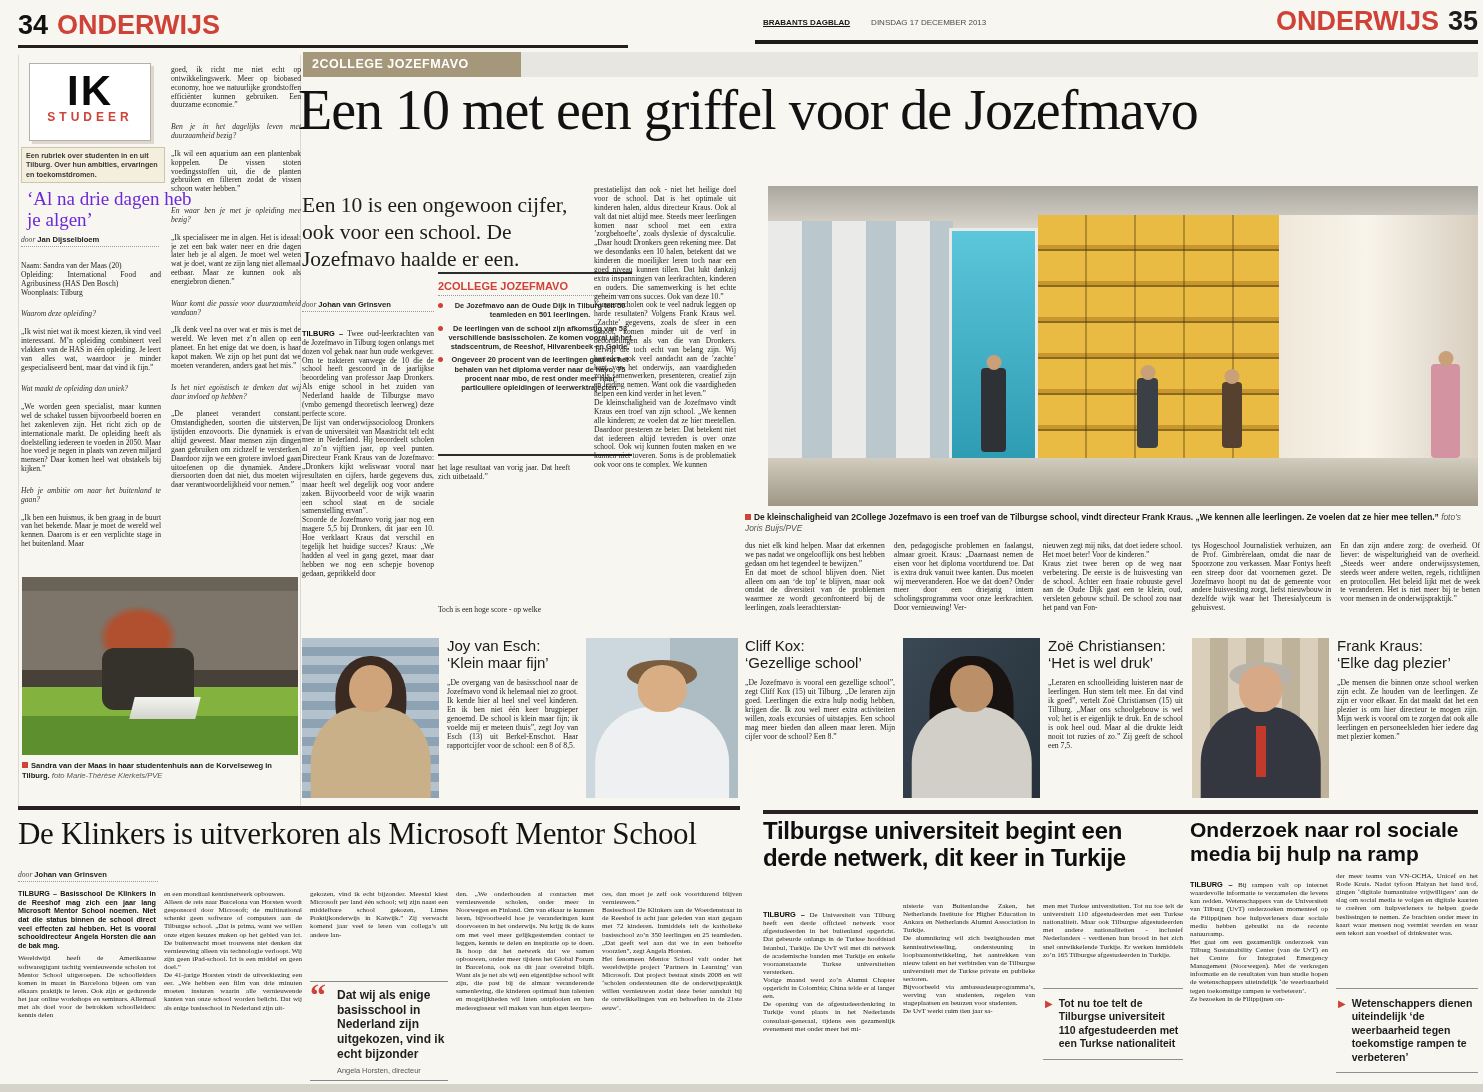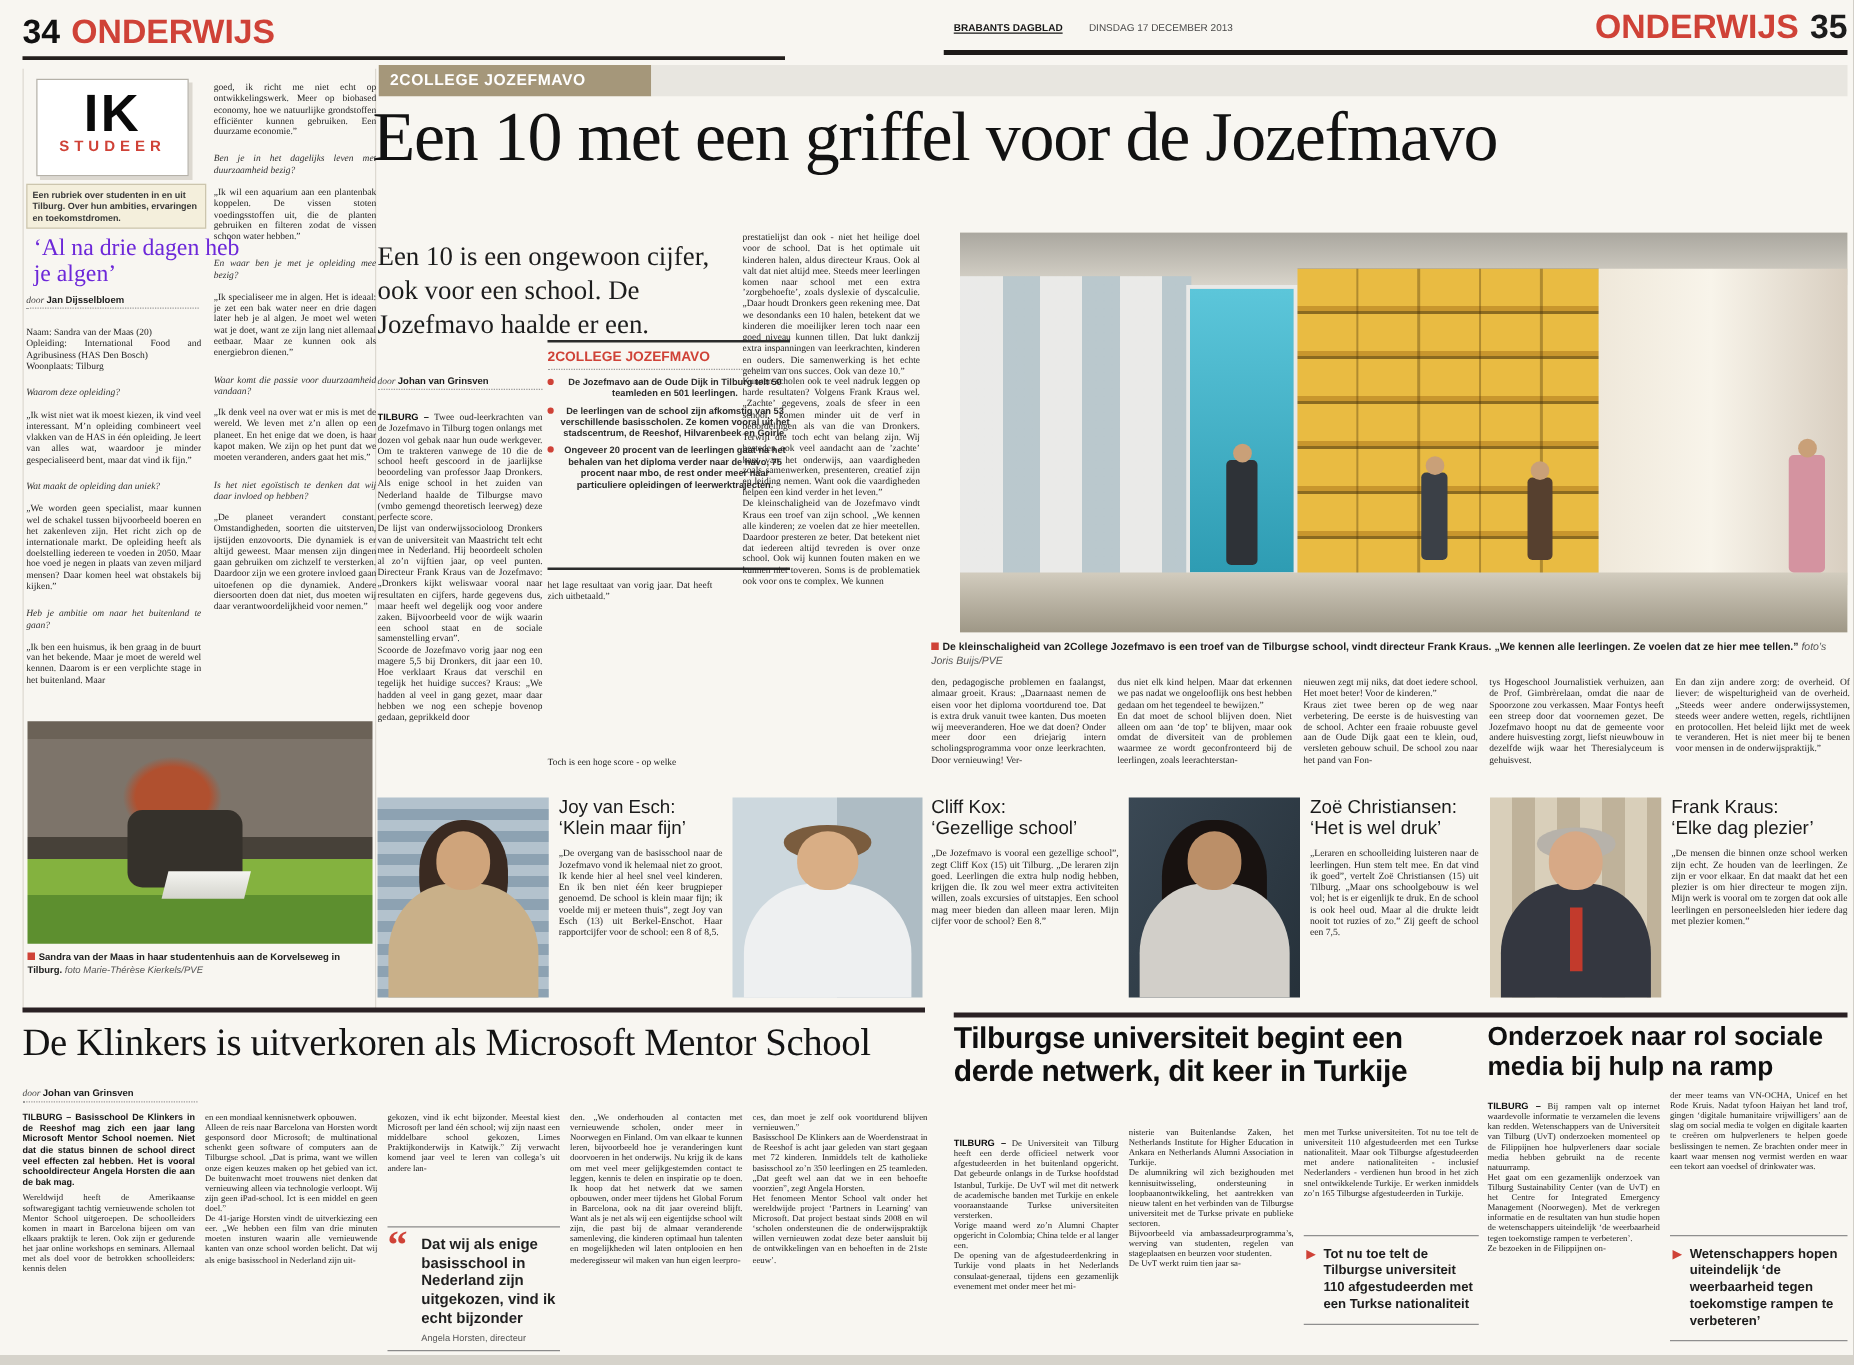"den, pedagogische problemen en" div.body-text { order: before "dus niet elk kind helpen." -> after "dus niet elk kind helpen." }
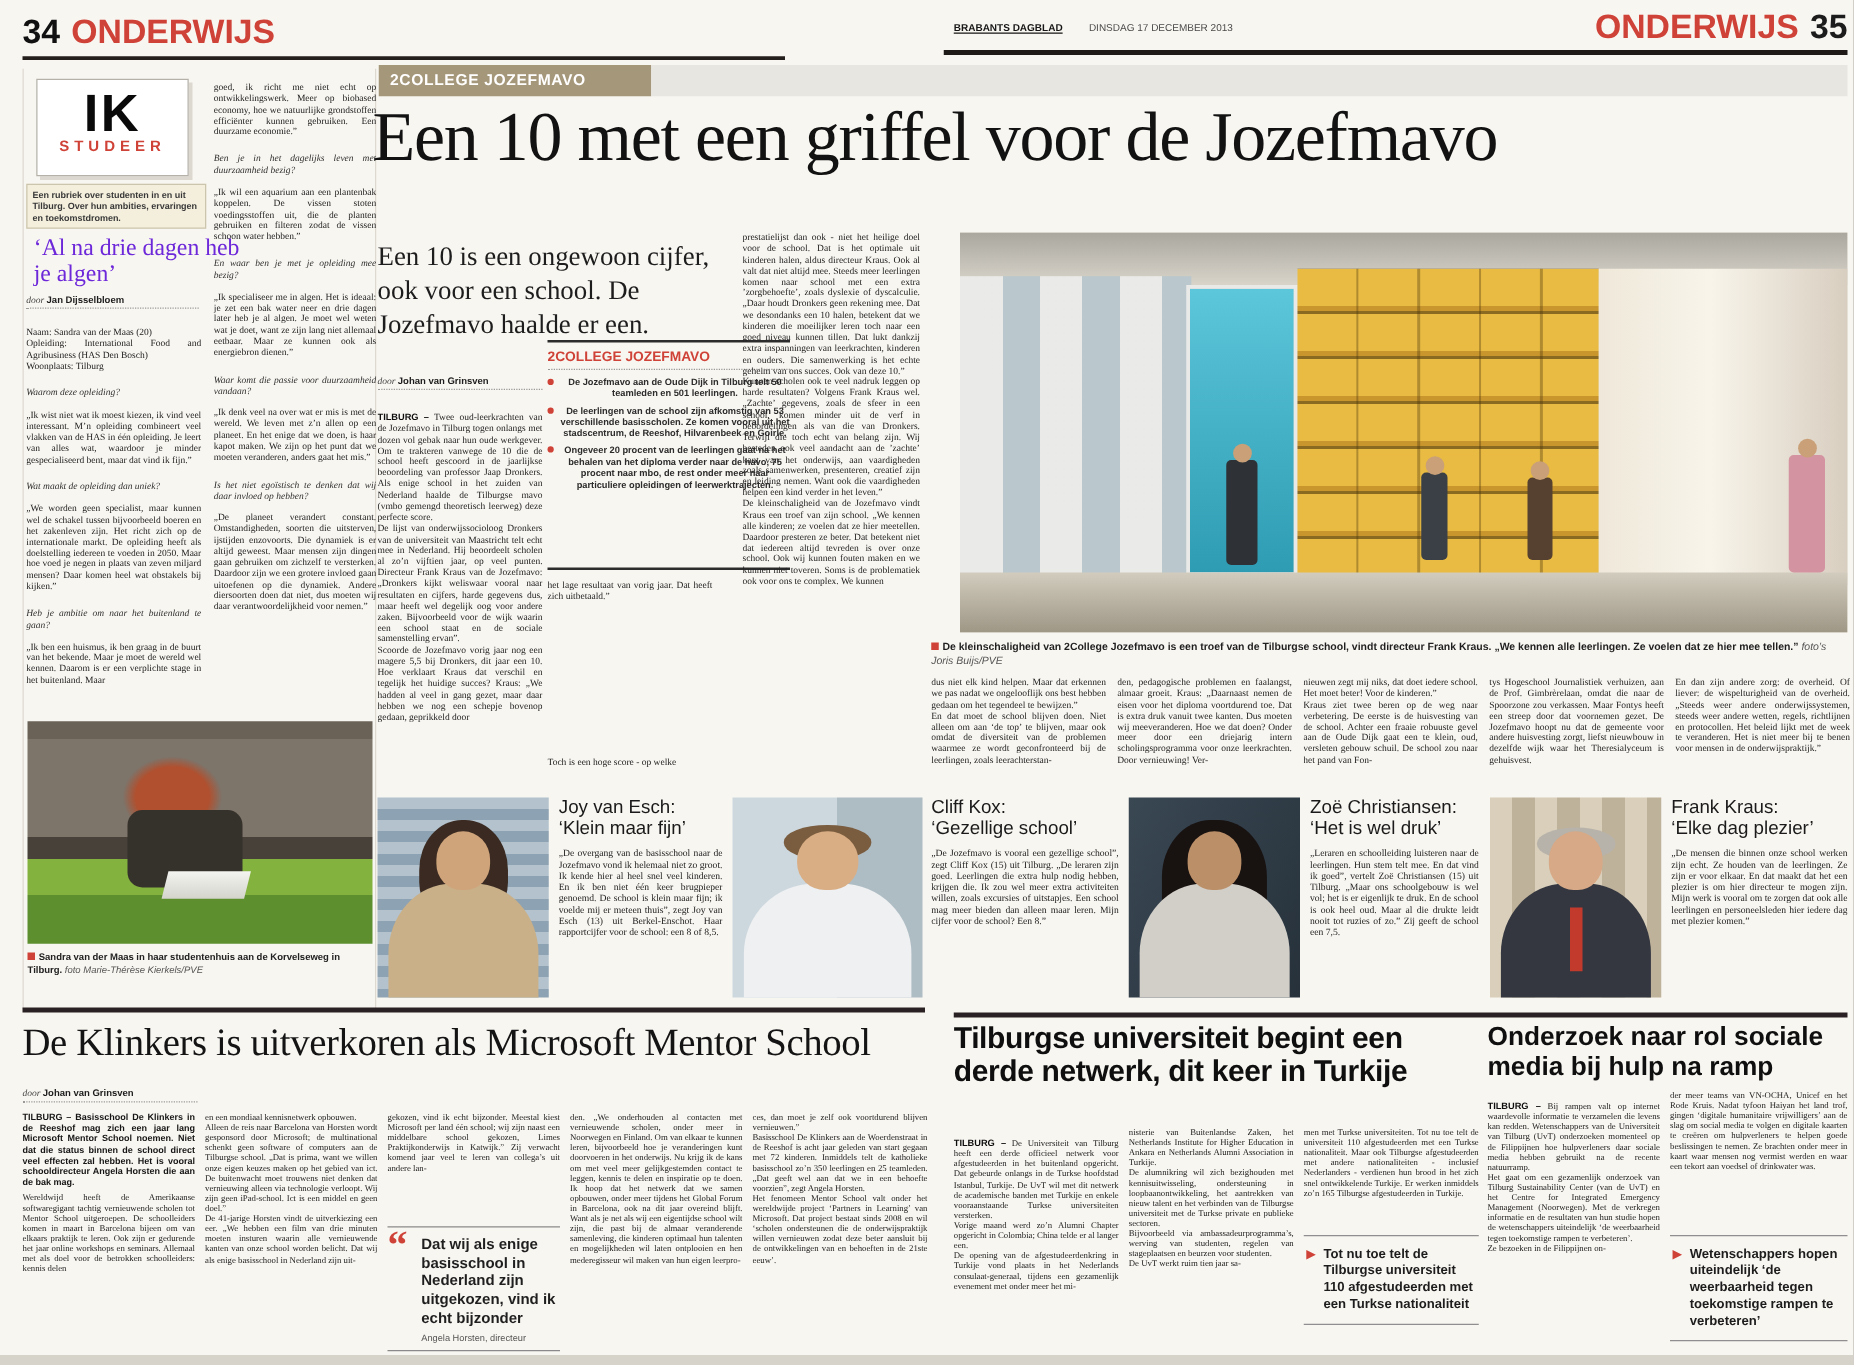"Wetenschappers hopen uiteindelijk ‘de" span.ct { text: hopen -> dienen }
